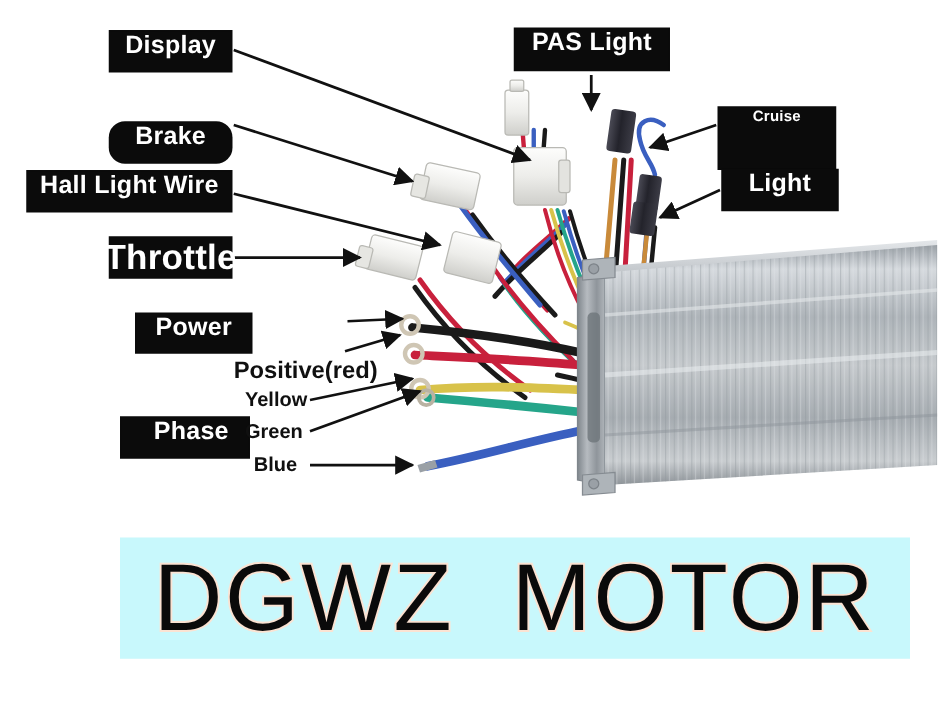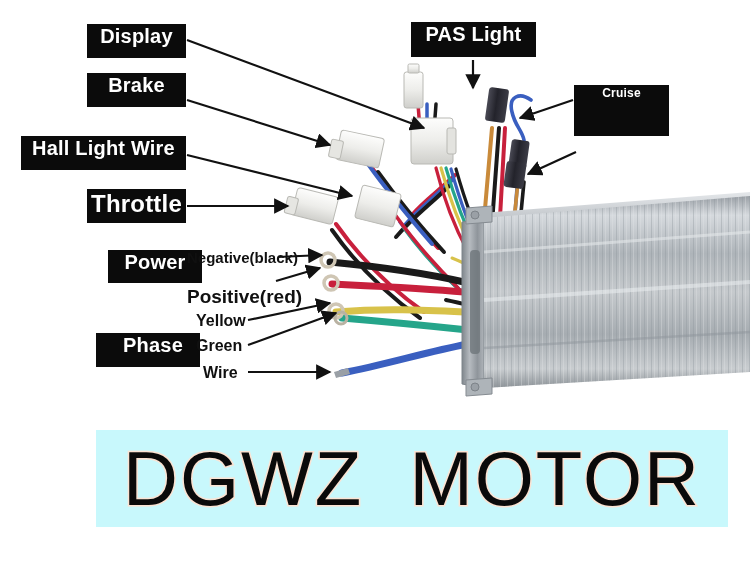"Brake" div.chip { border-radius: none -> 12px; top: 74px -> 98px }
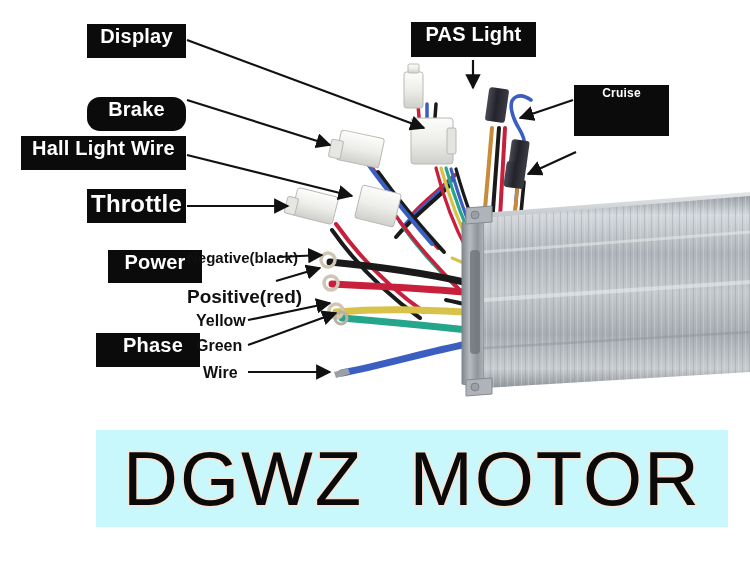"Light" div.chip { html: none -> <div> <span>Light</span> </div> }
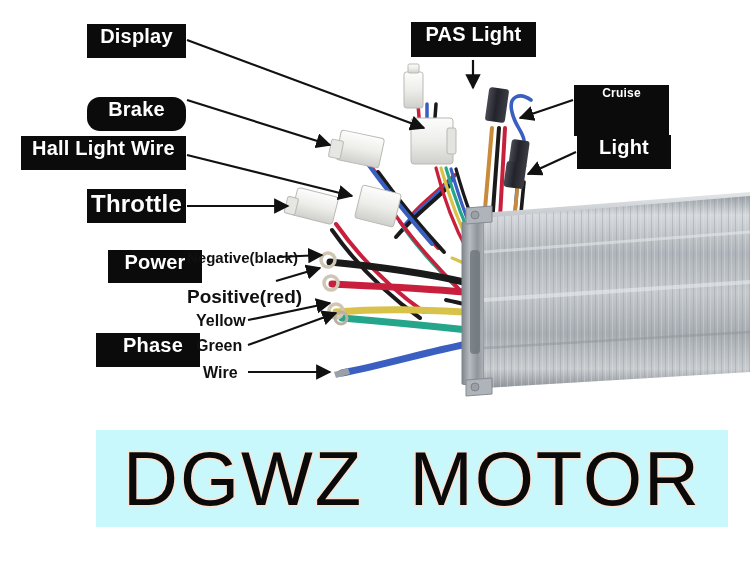"Throttle" div.chip { font-size: 24px -> 28px }
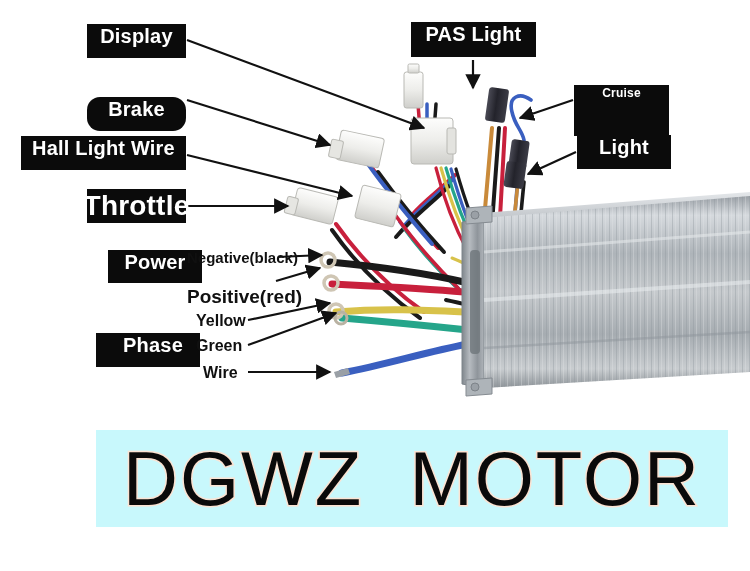"Negative(black)" div.sublabel { html: <div> <span>Negative(black)</span> </div> -> none }
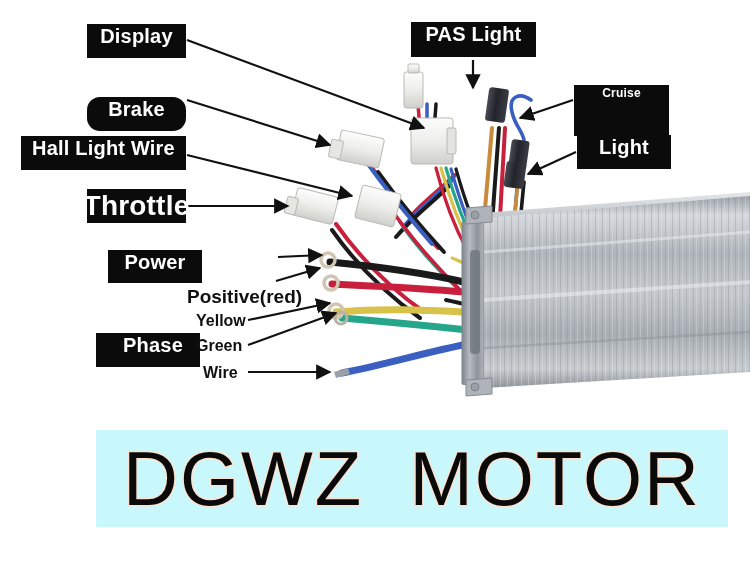"Wire" span { text: Wire -> Blue }
